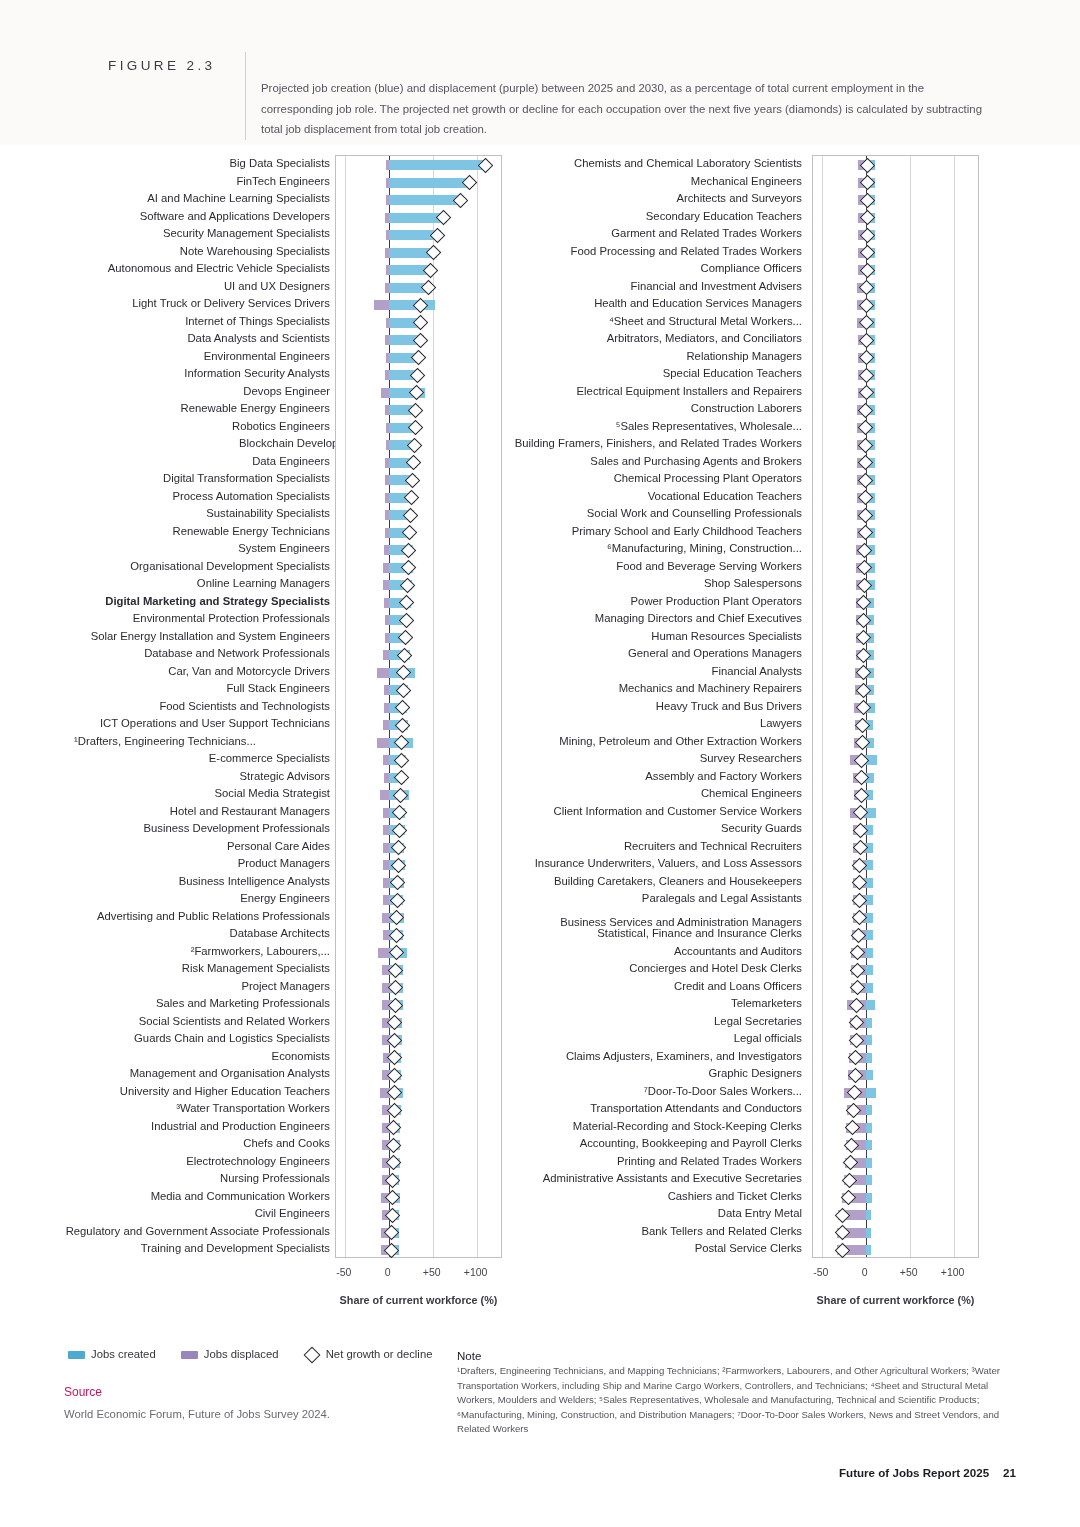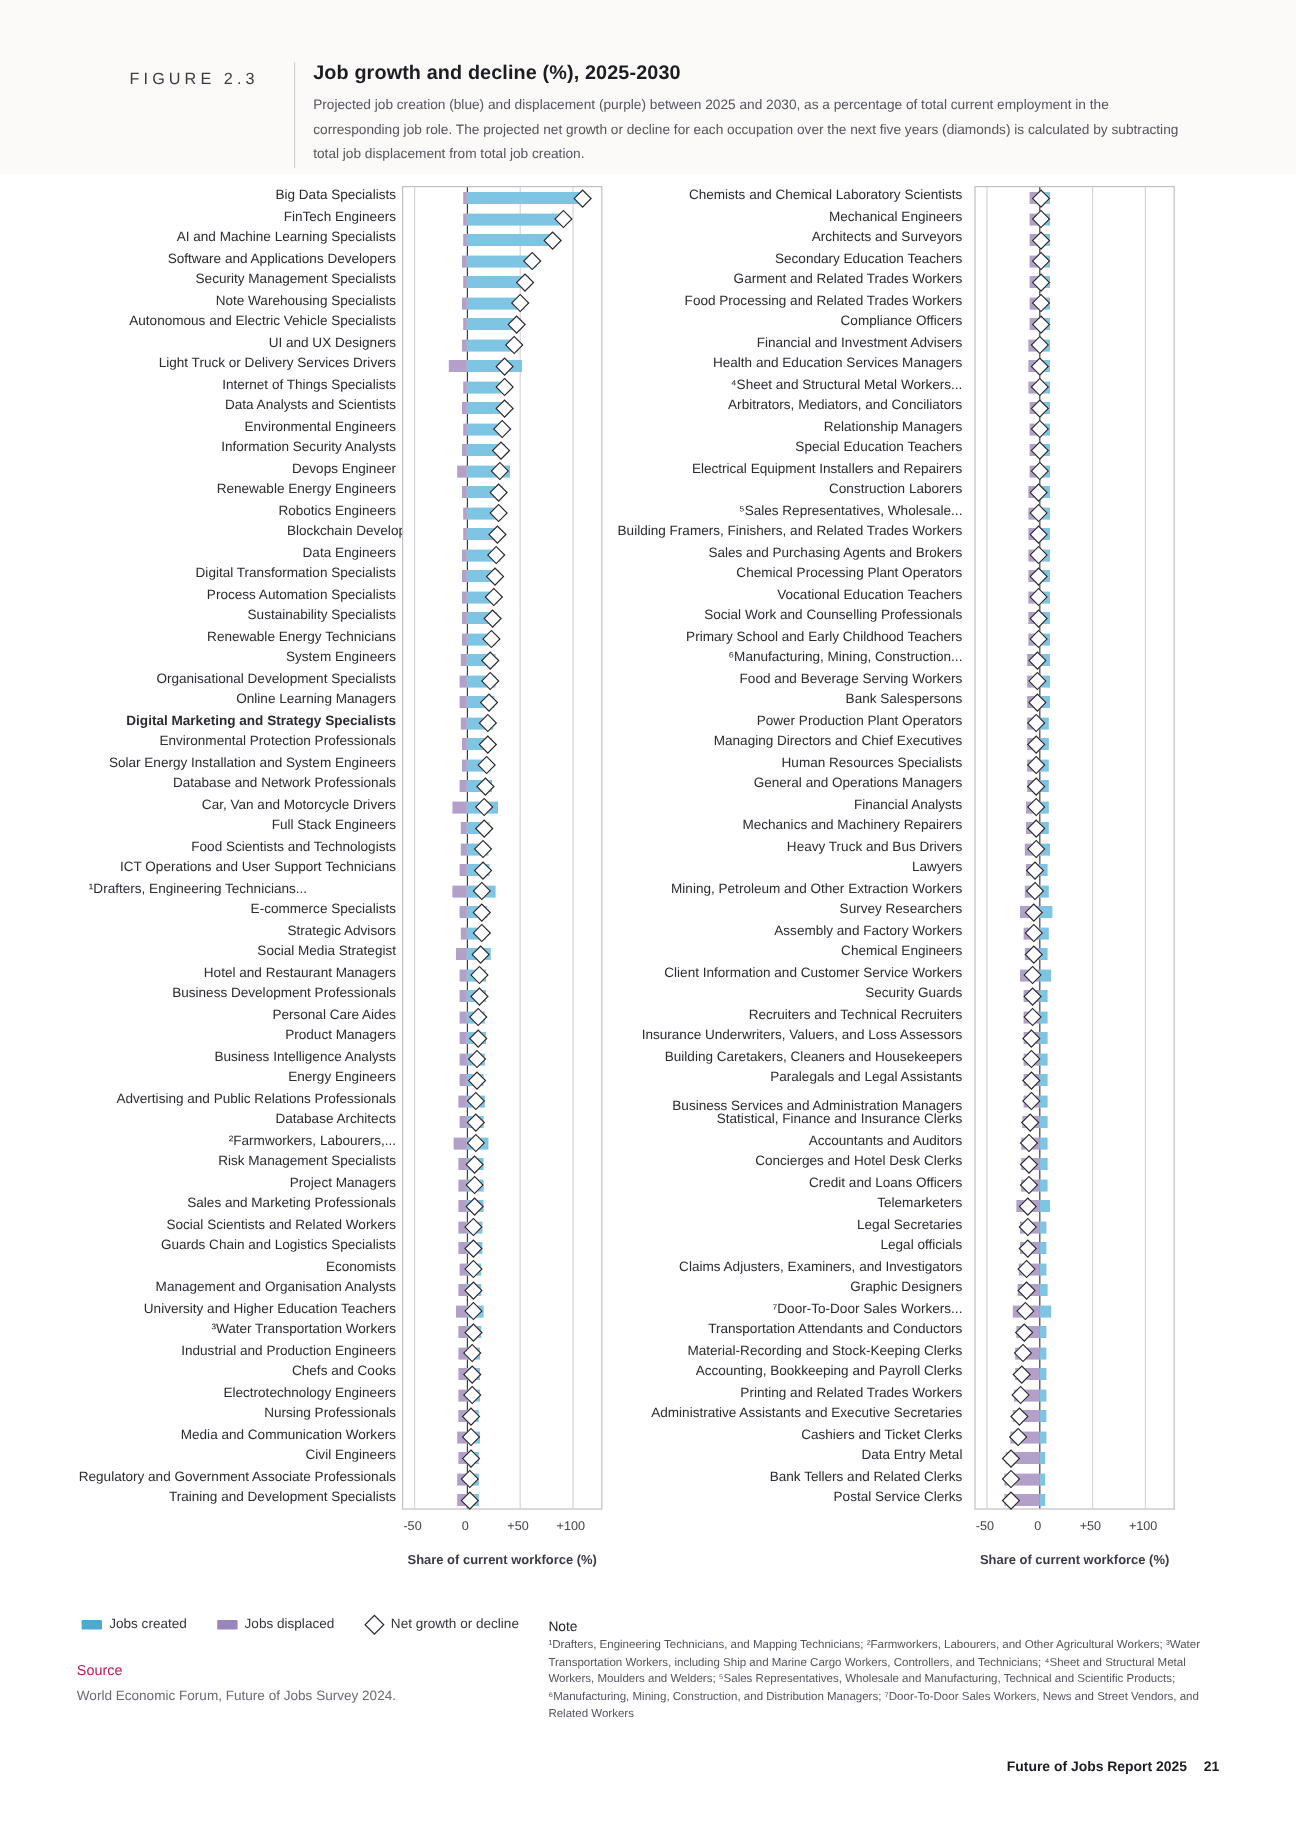"Job growth and decline (%)," div.hdr-title { html: <div>Job growth and decline (%), 2025-2030</div> -> none }
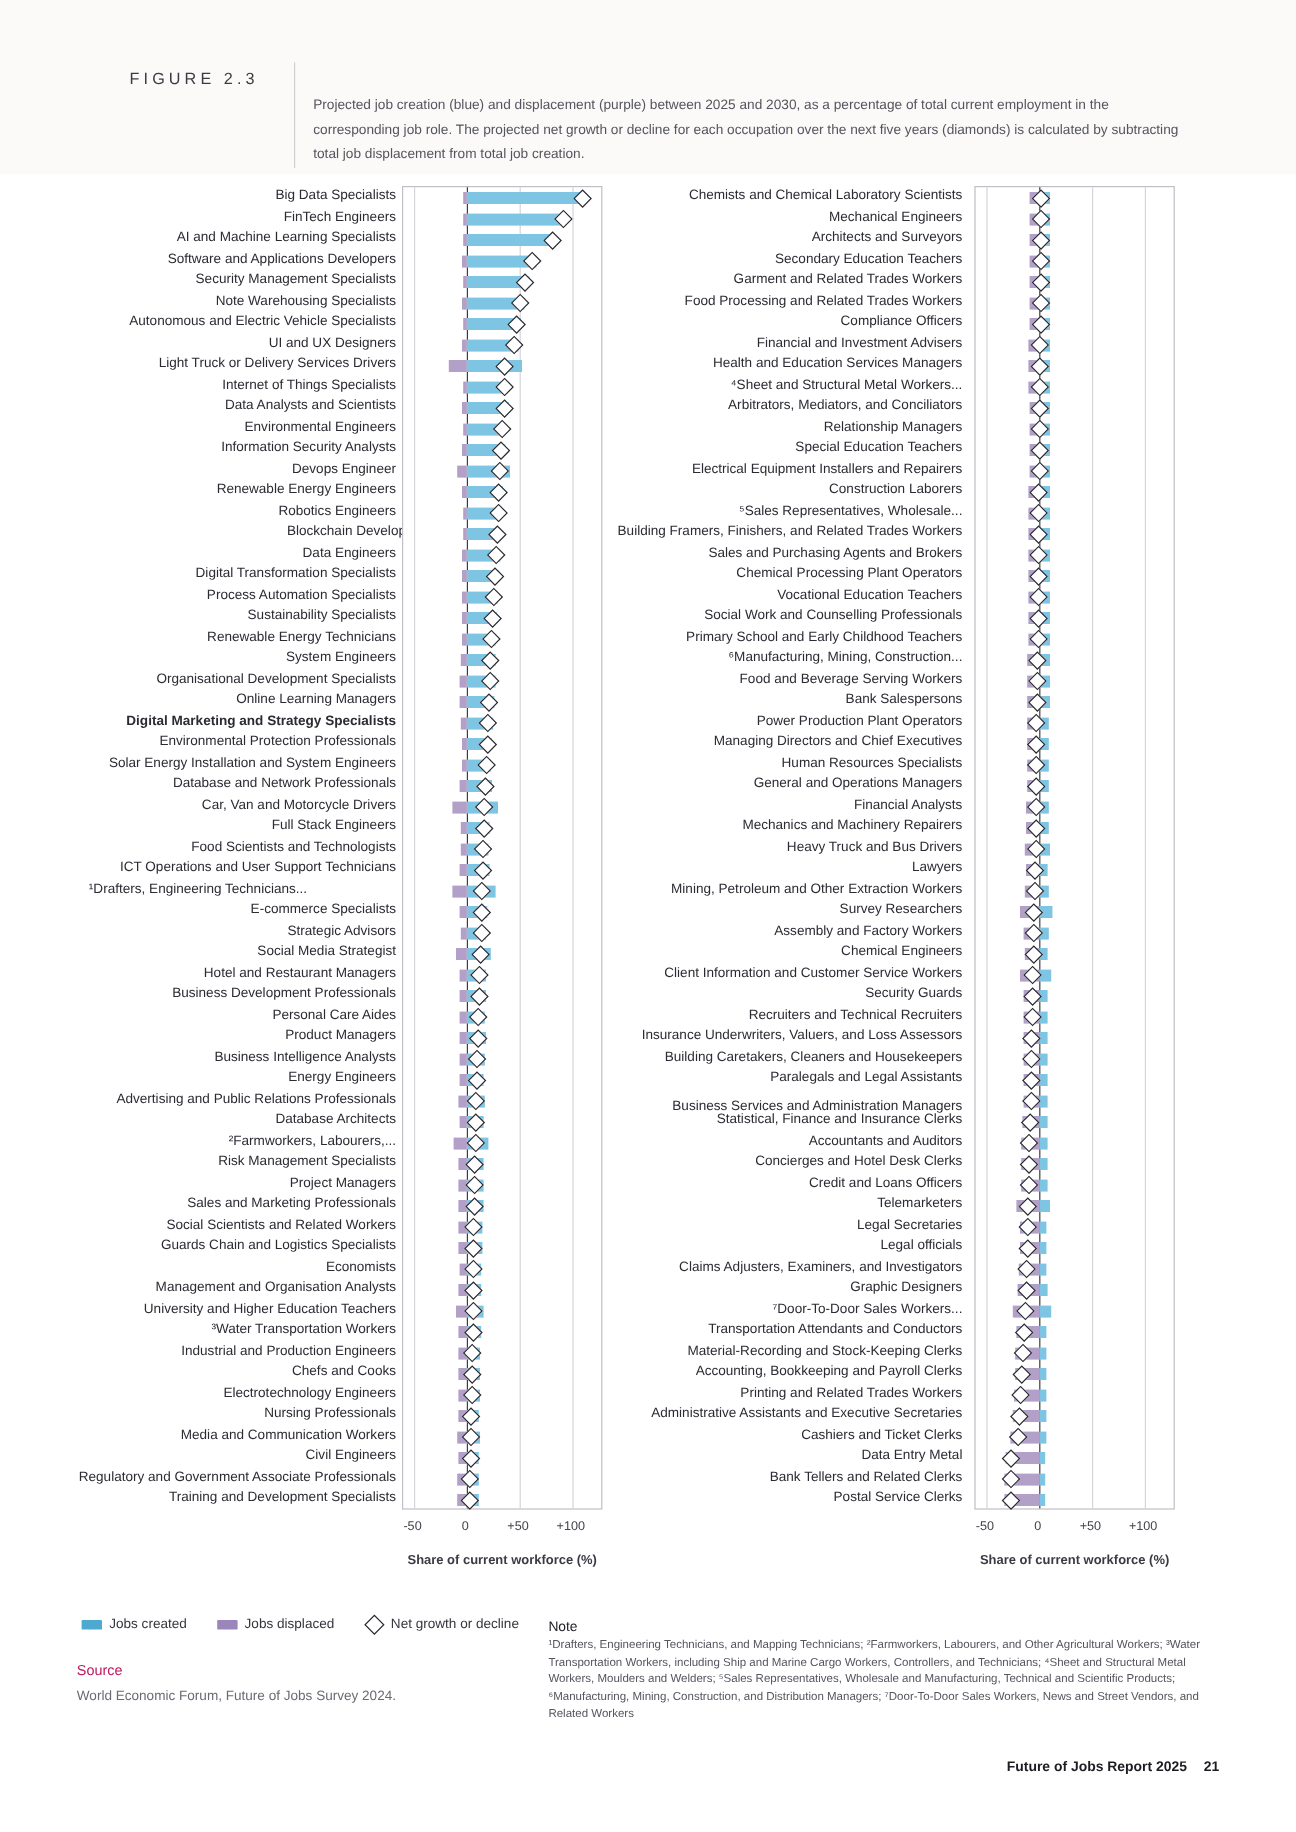"Bank Salespersons" div.rowlabel { text: Bank -> Shop }
